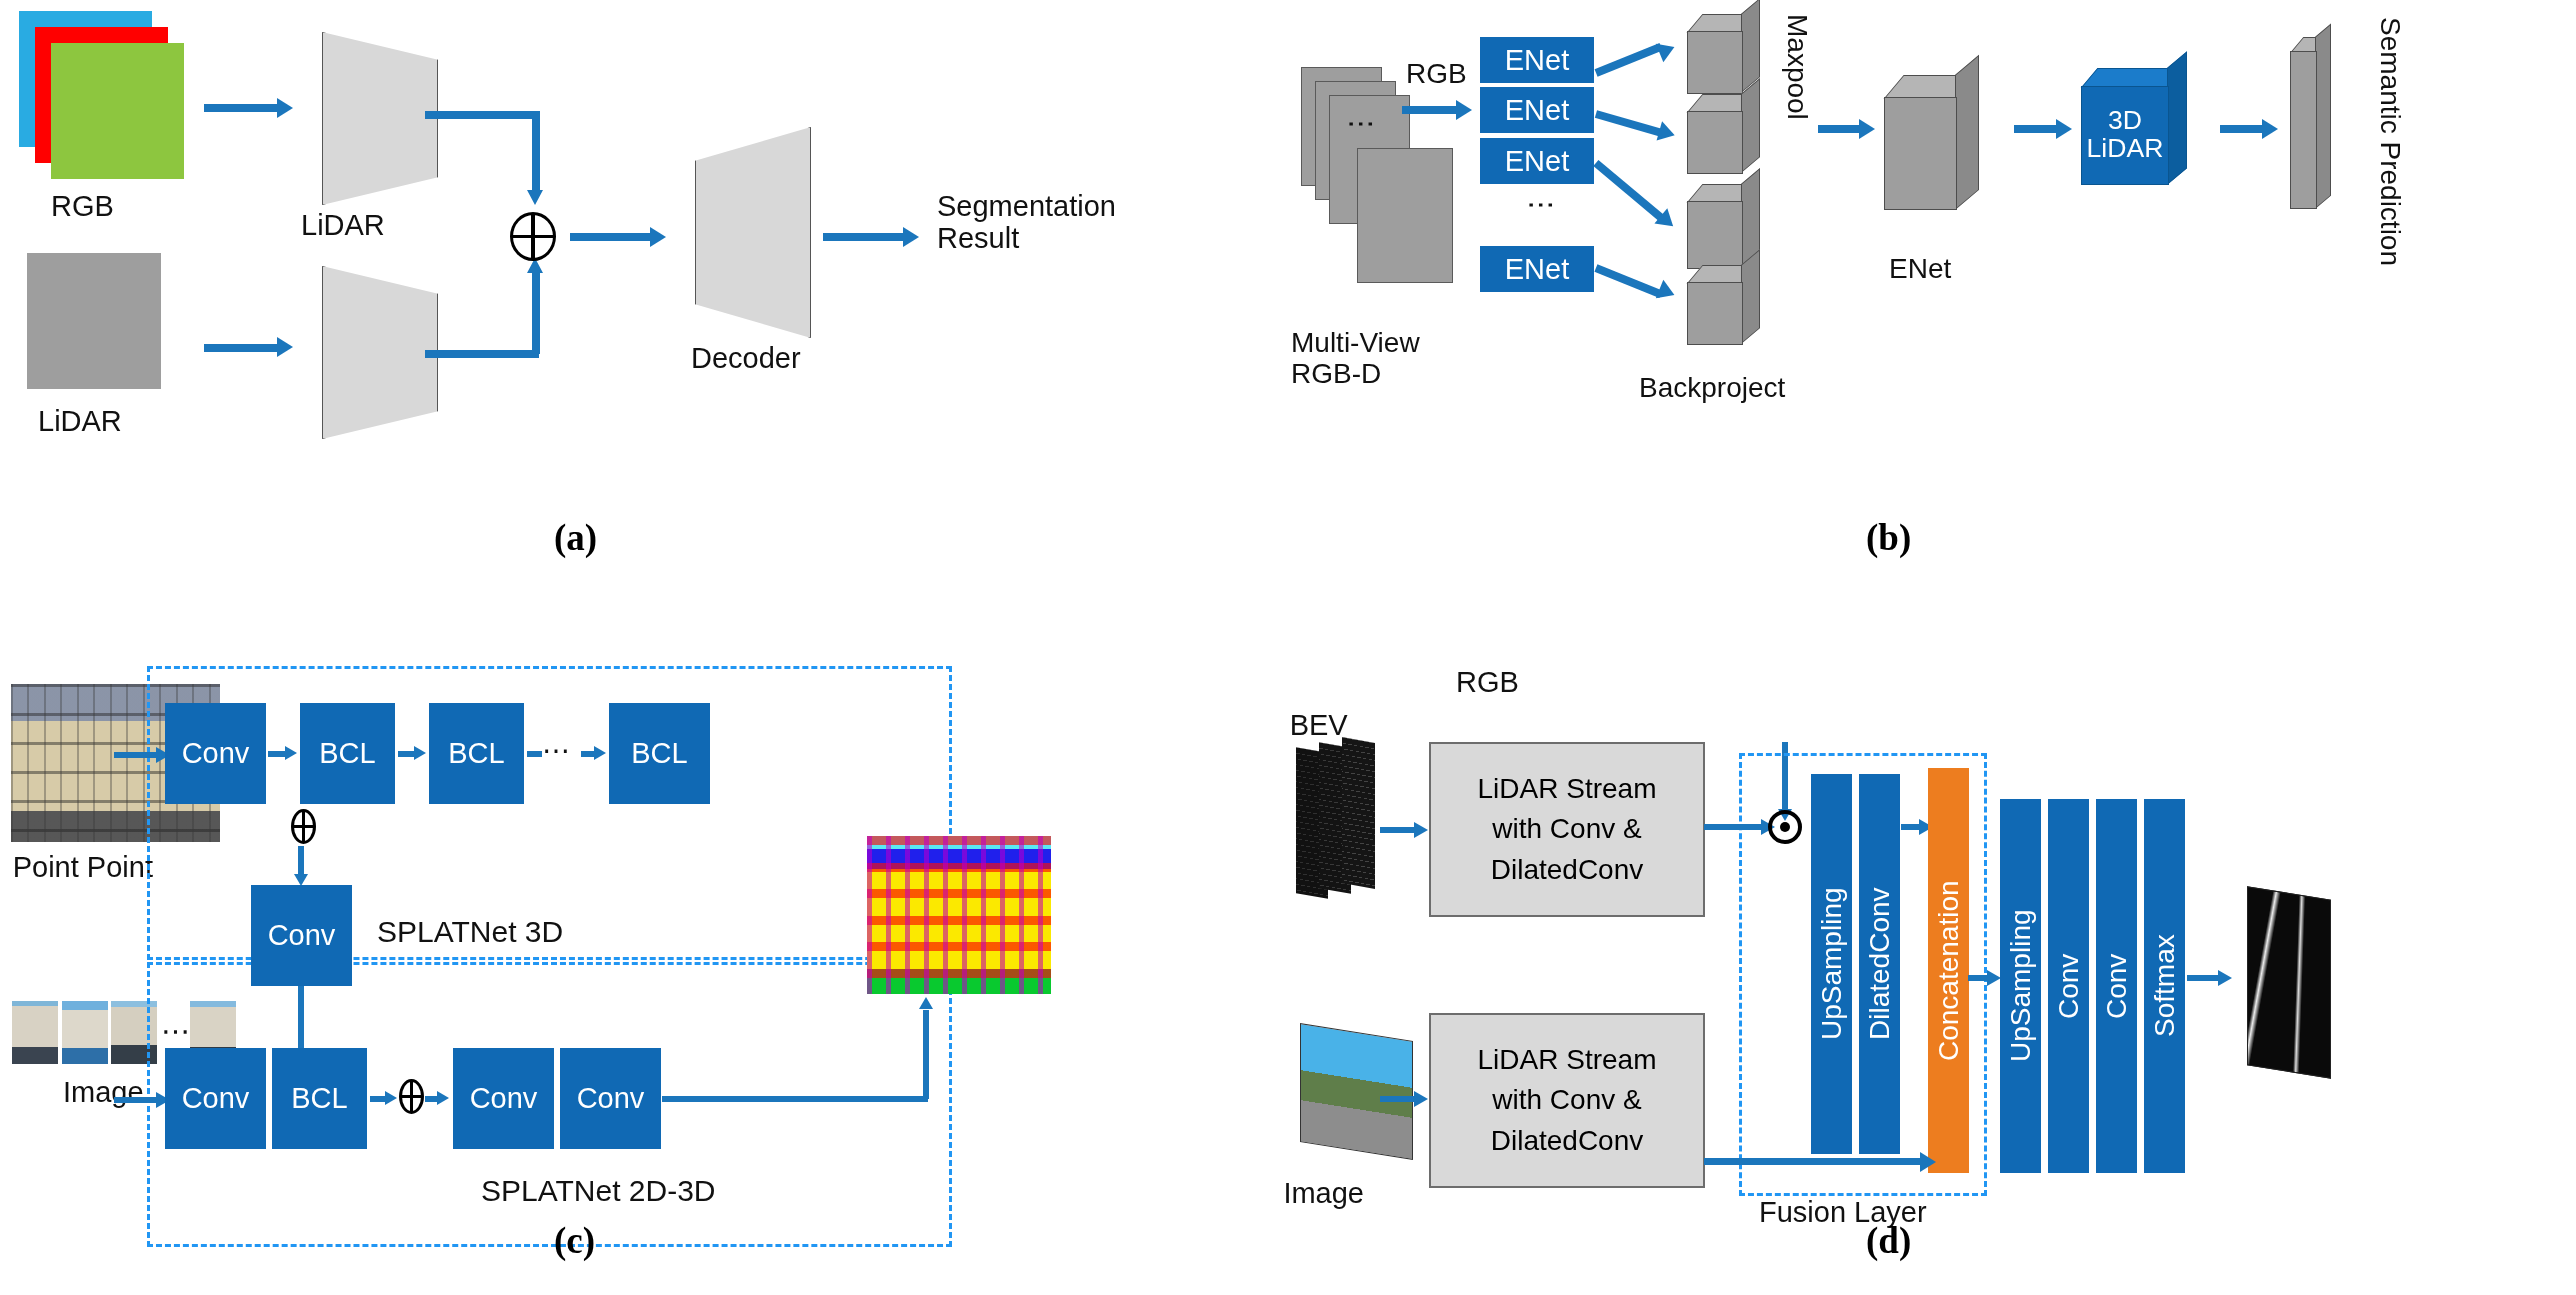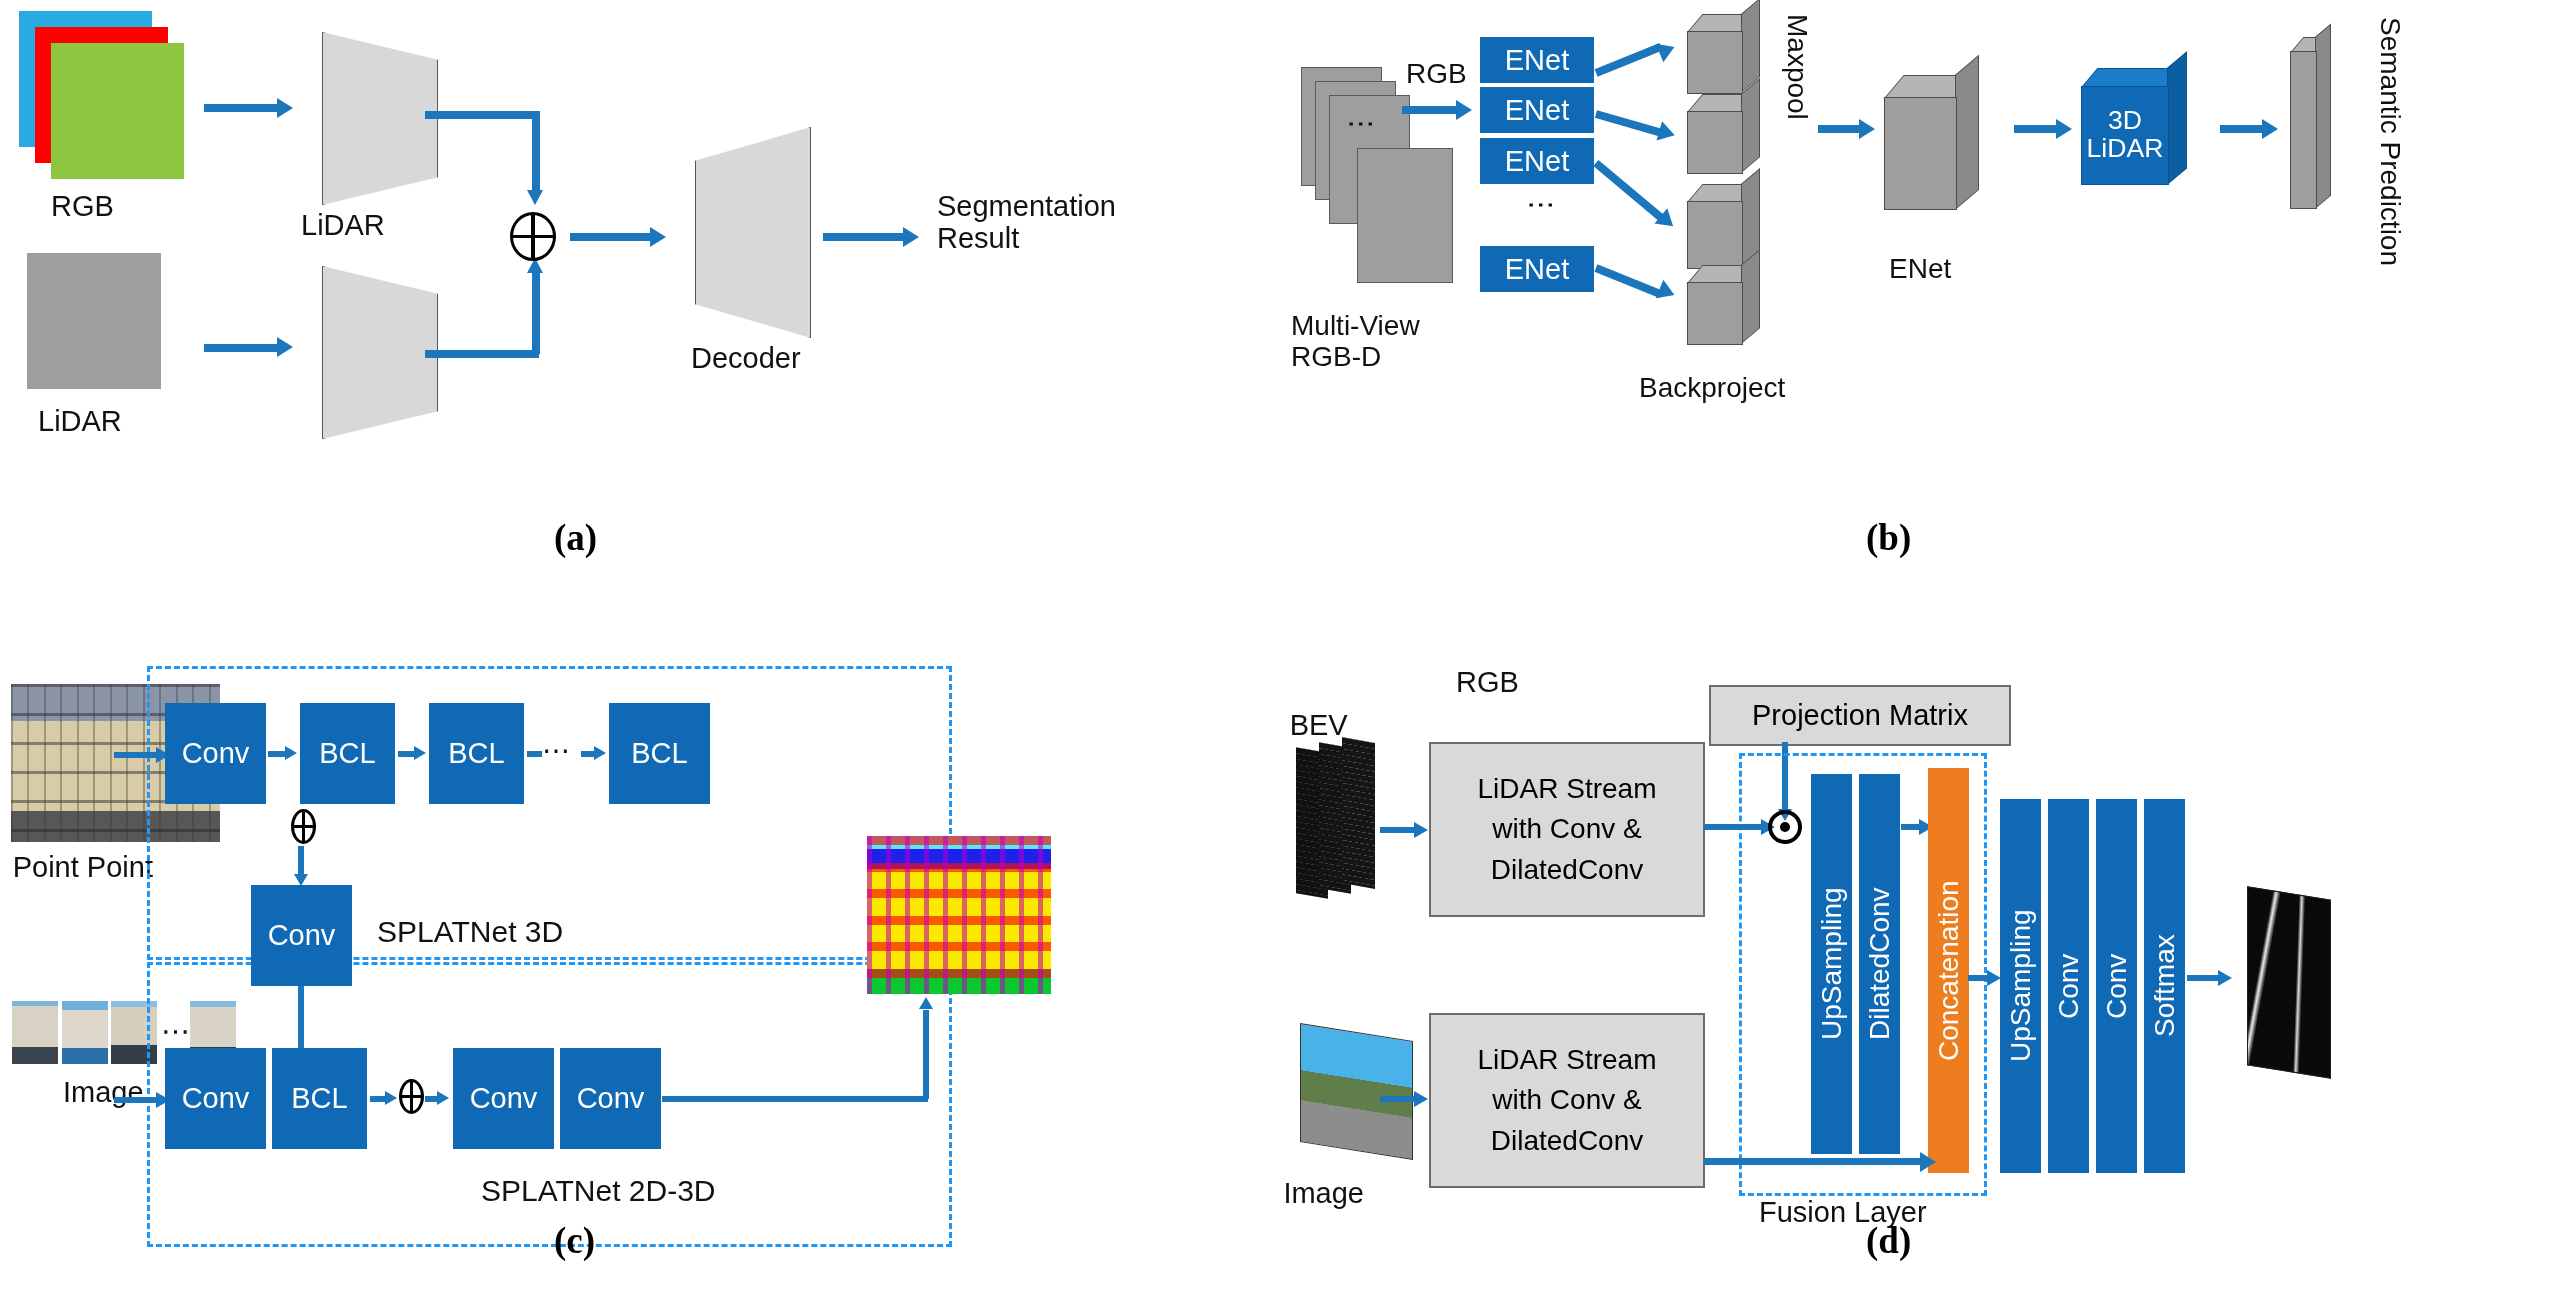"Multi-View" div.txt { top: 310px -> 327px }
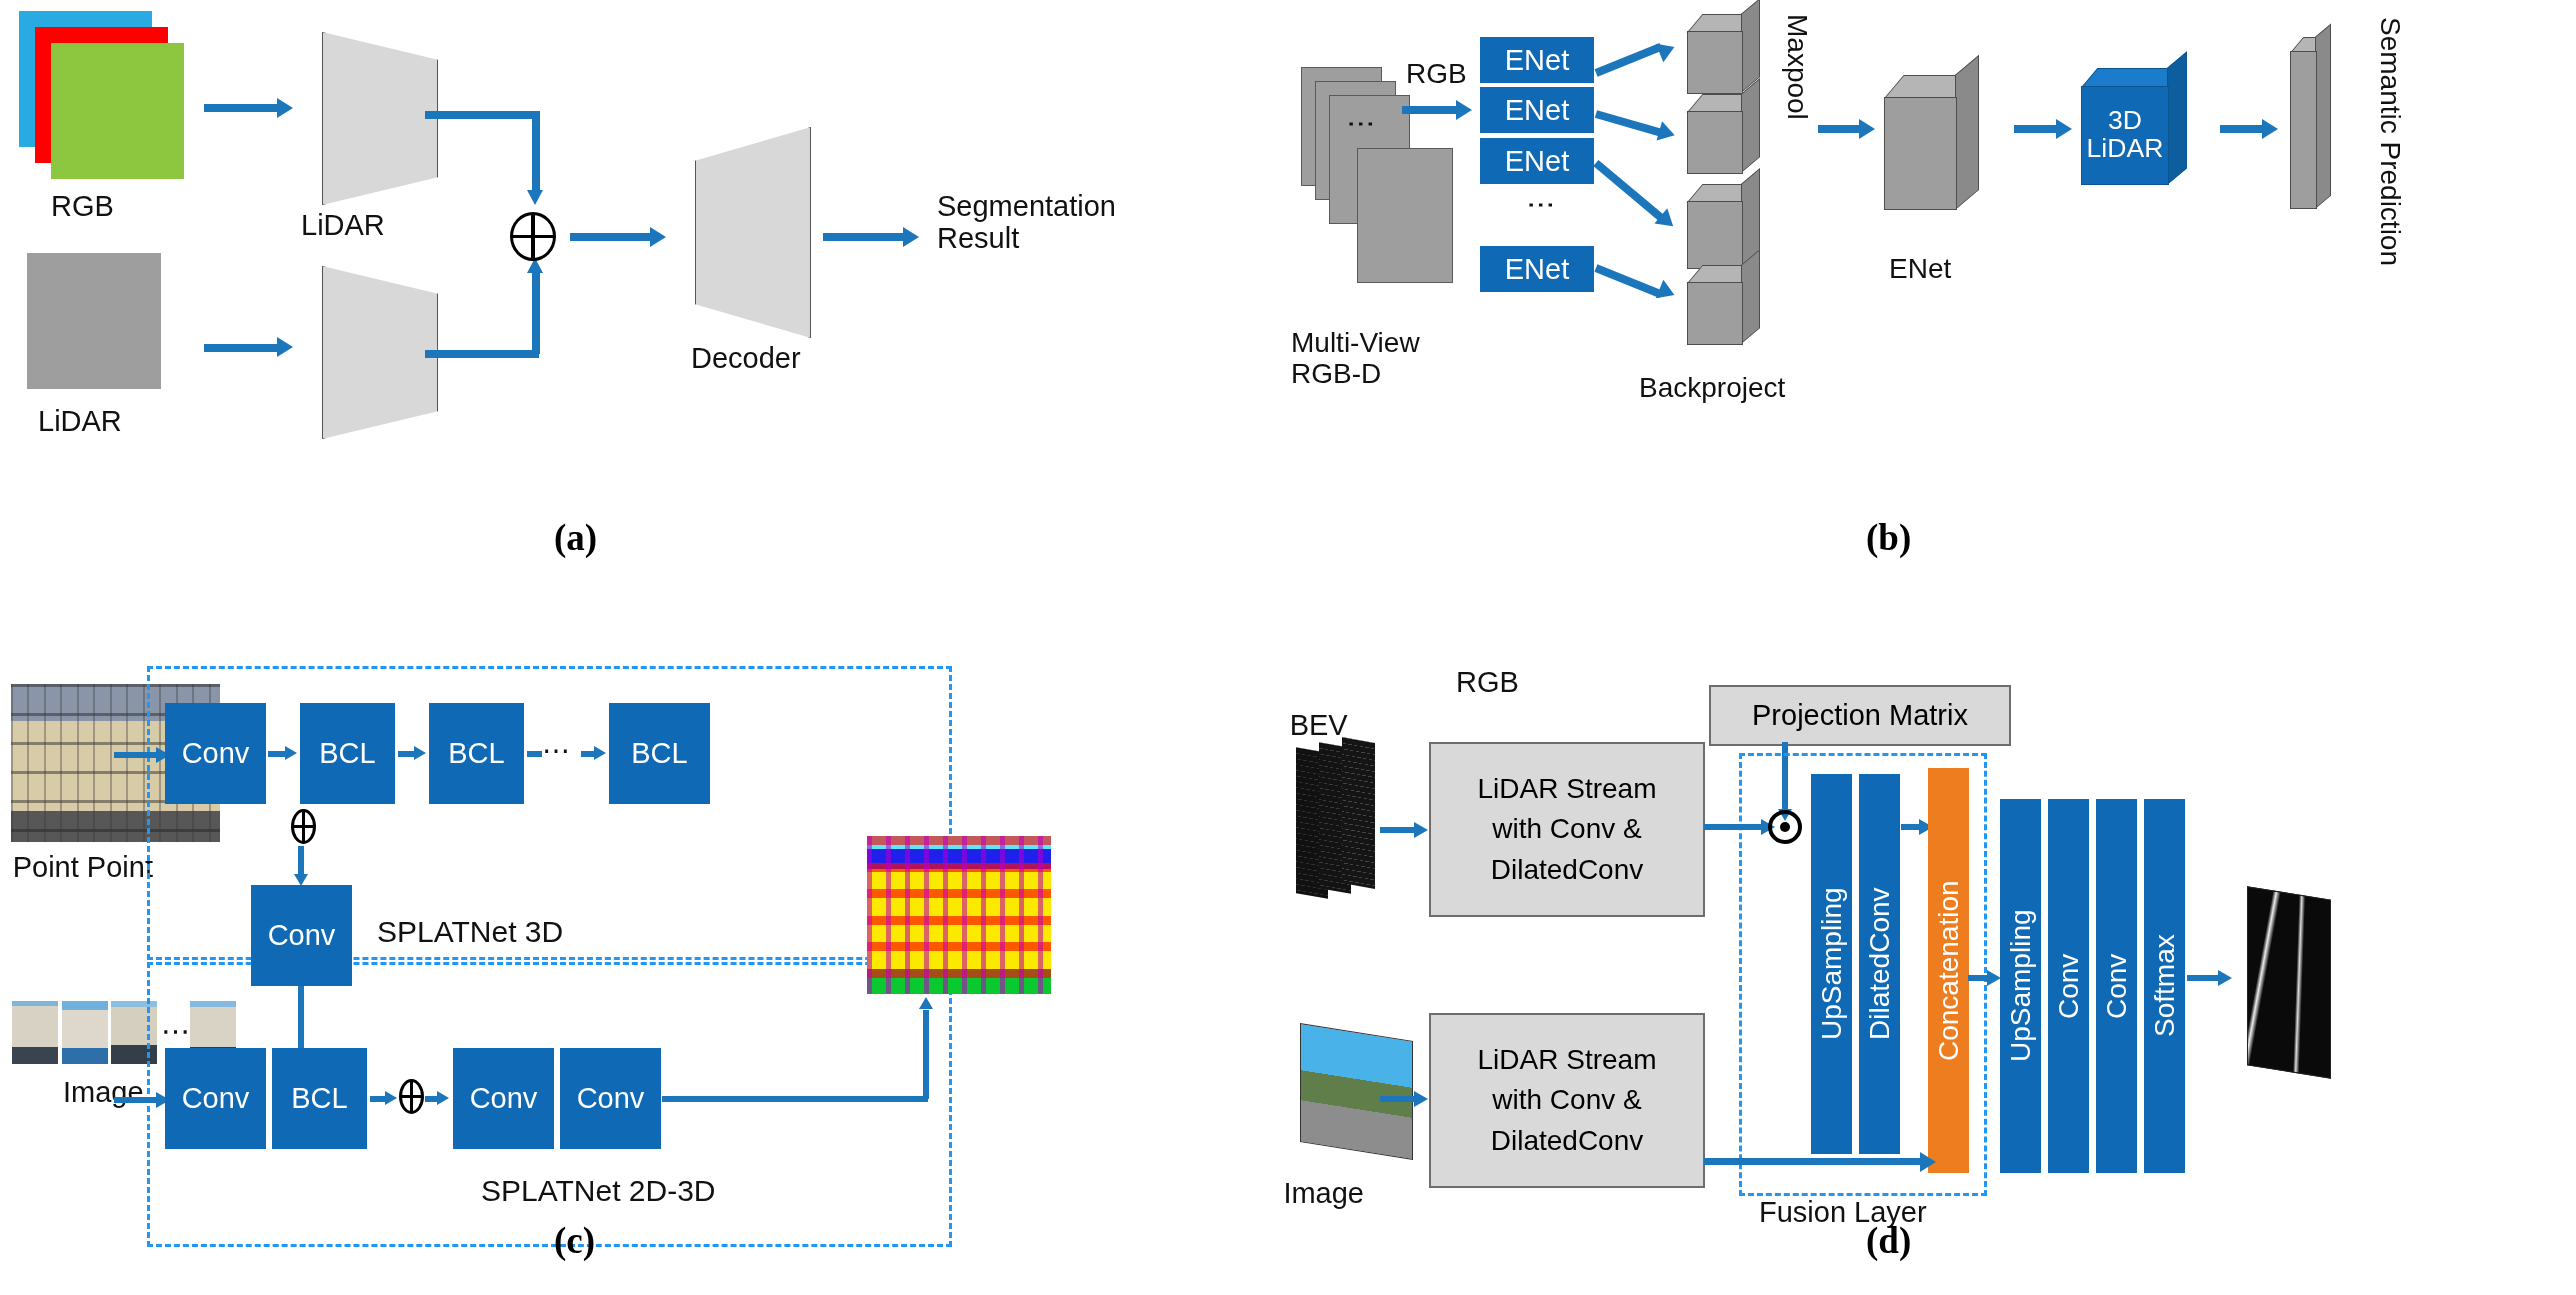"Projection Matrix" div.gray-box { html: <div>Projection Matrix</div> -> none }
